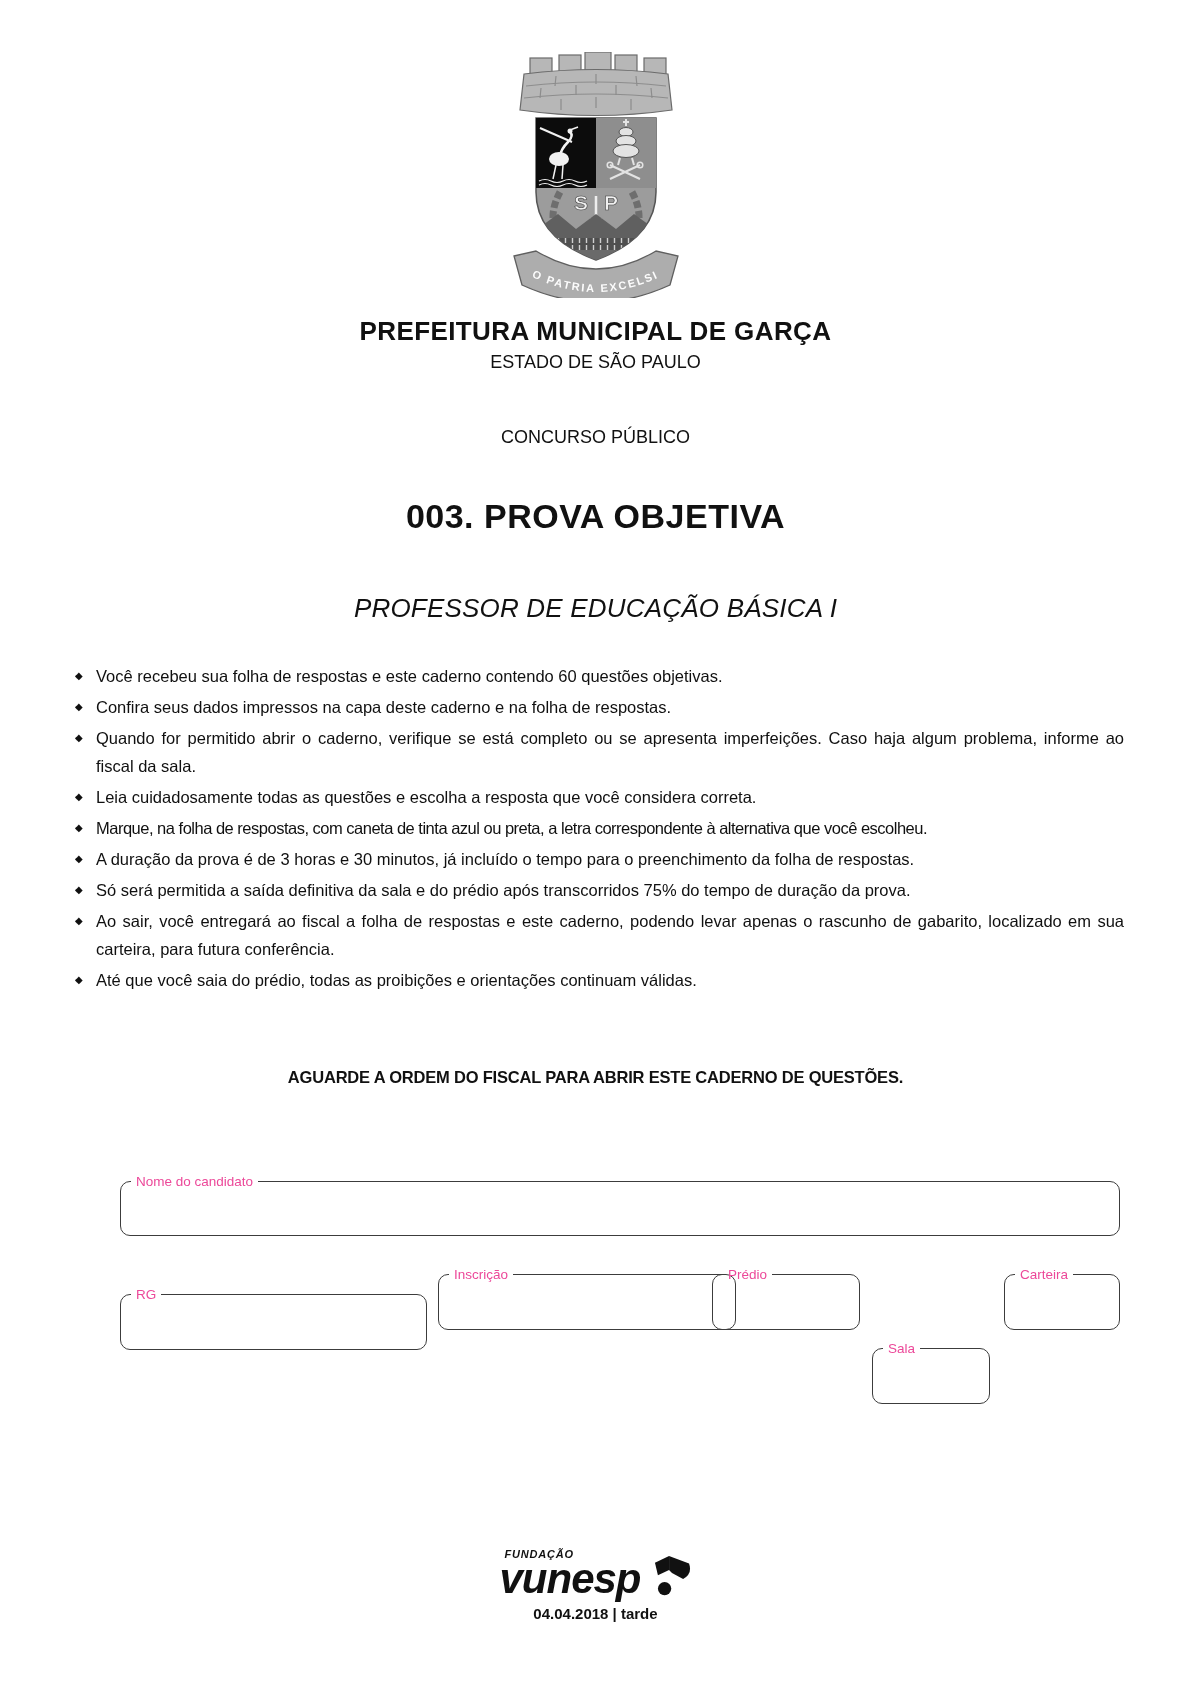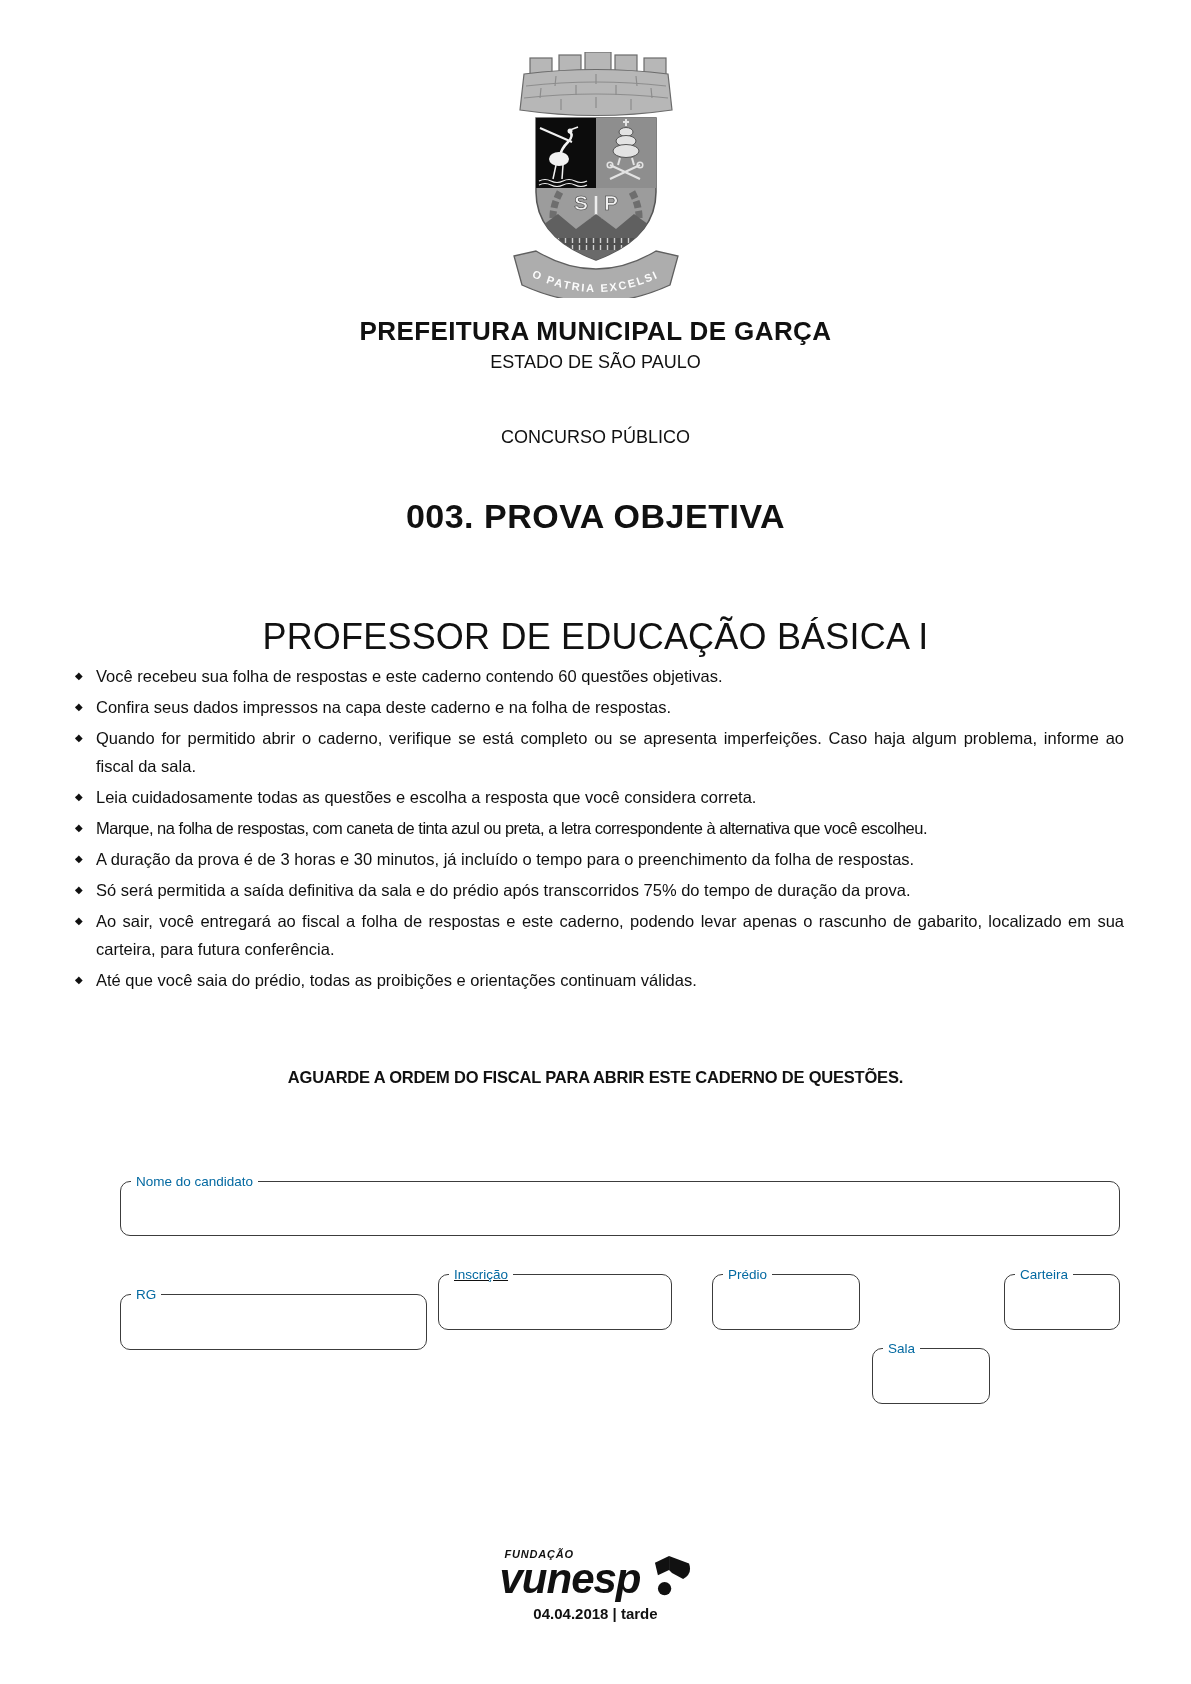"PROFESSOR DE EDUCAÇÃO BÁSICA I" .role { font-size: 36px -> 26px; font-style: none -> italic; top: 616px -> 593px }
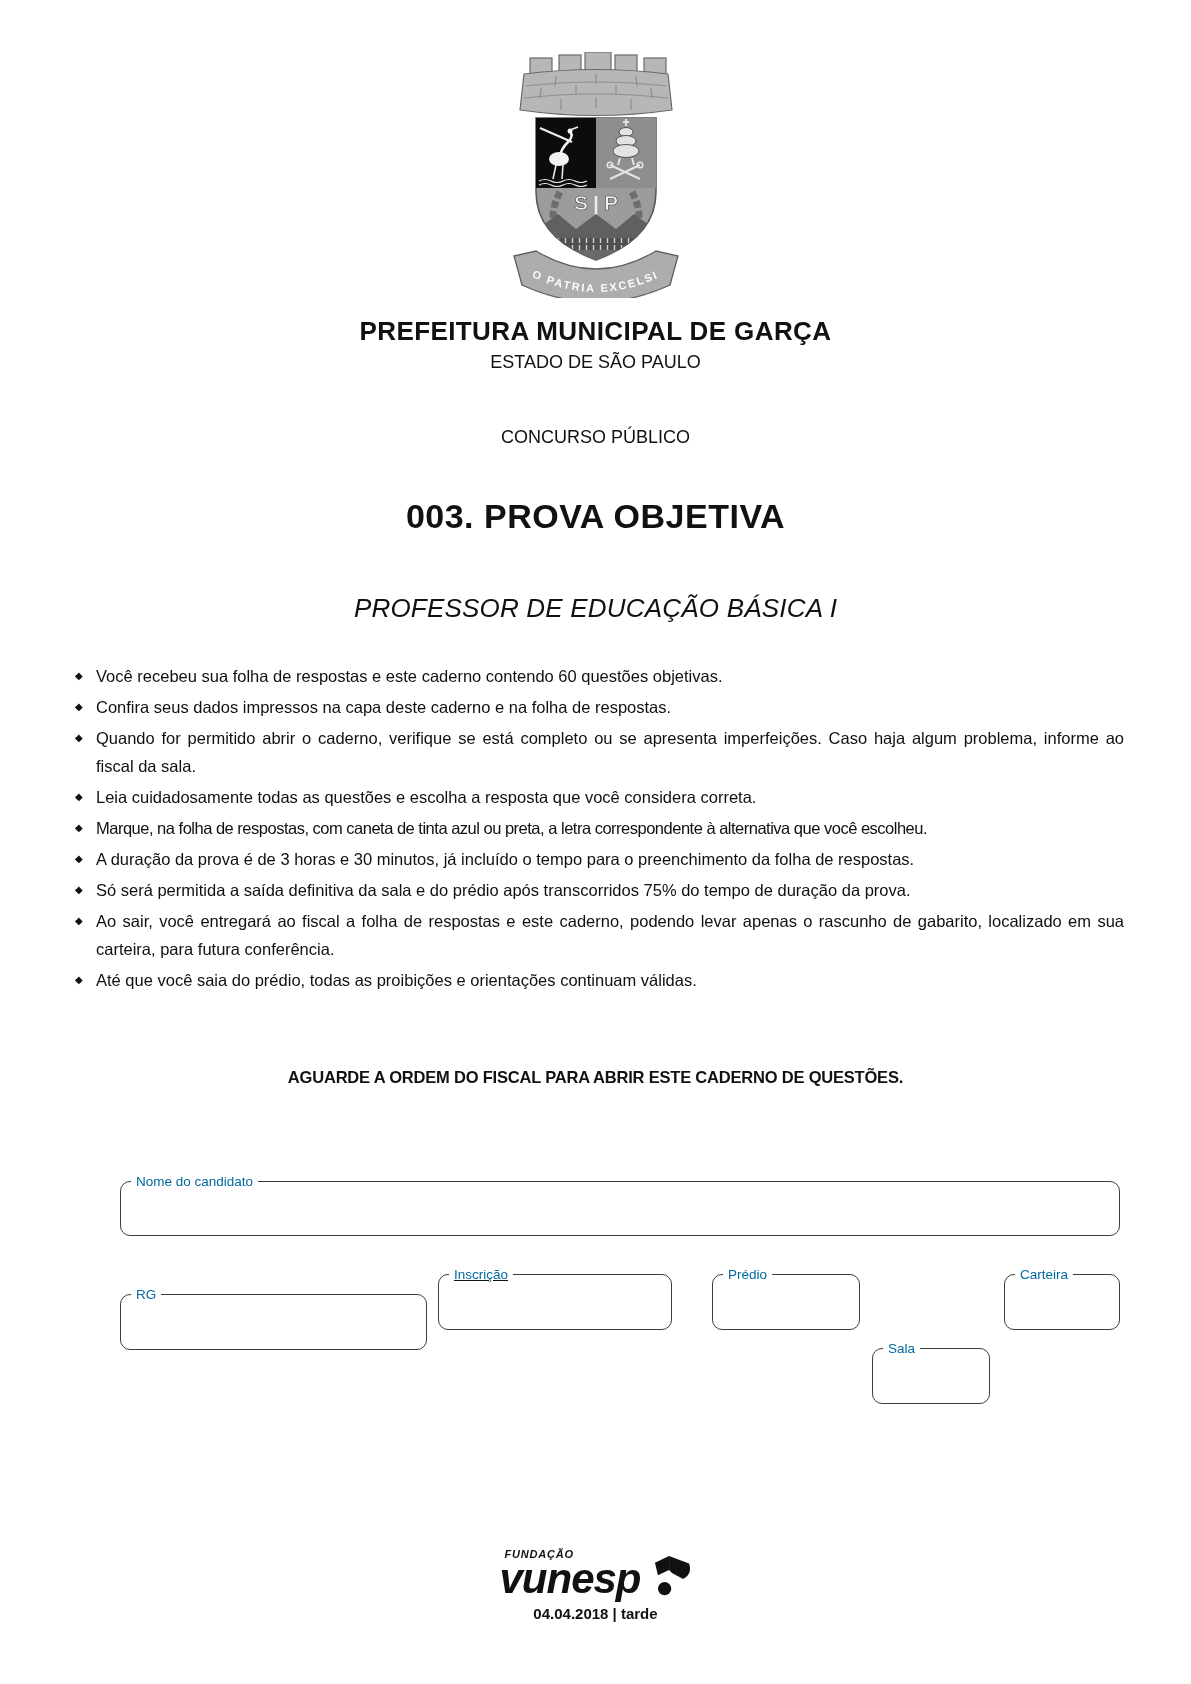"Nome do candidato" legend { color: #0369a1 -> #ec4899 }
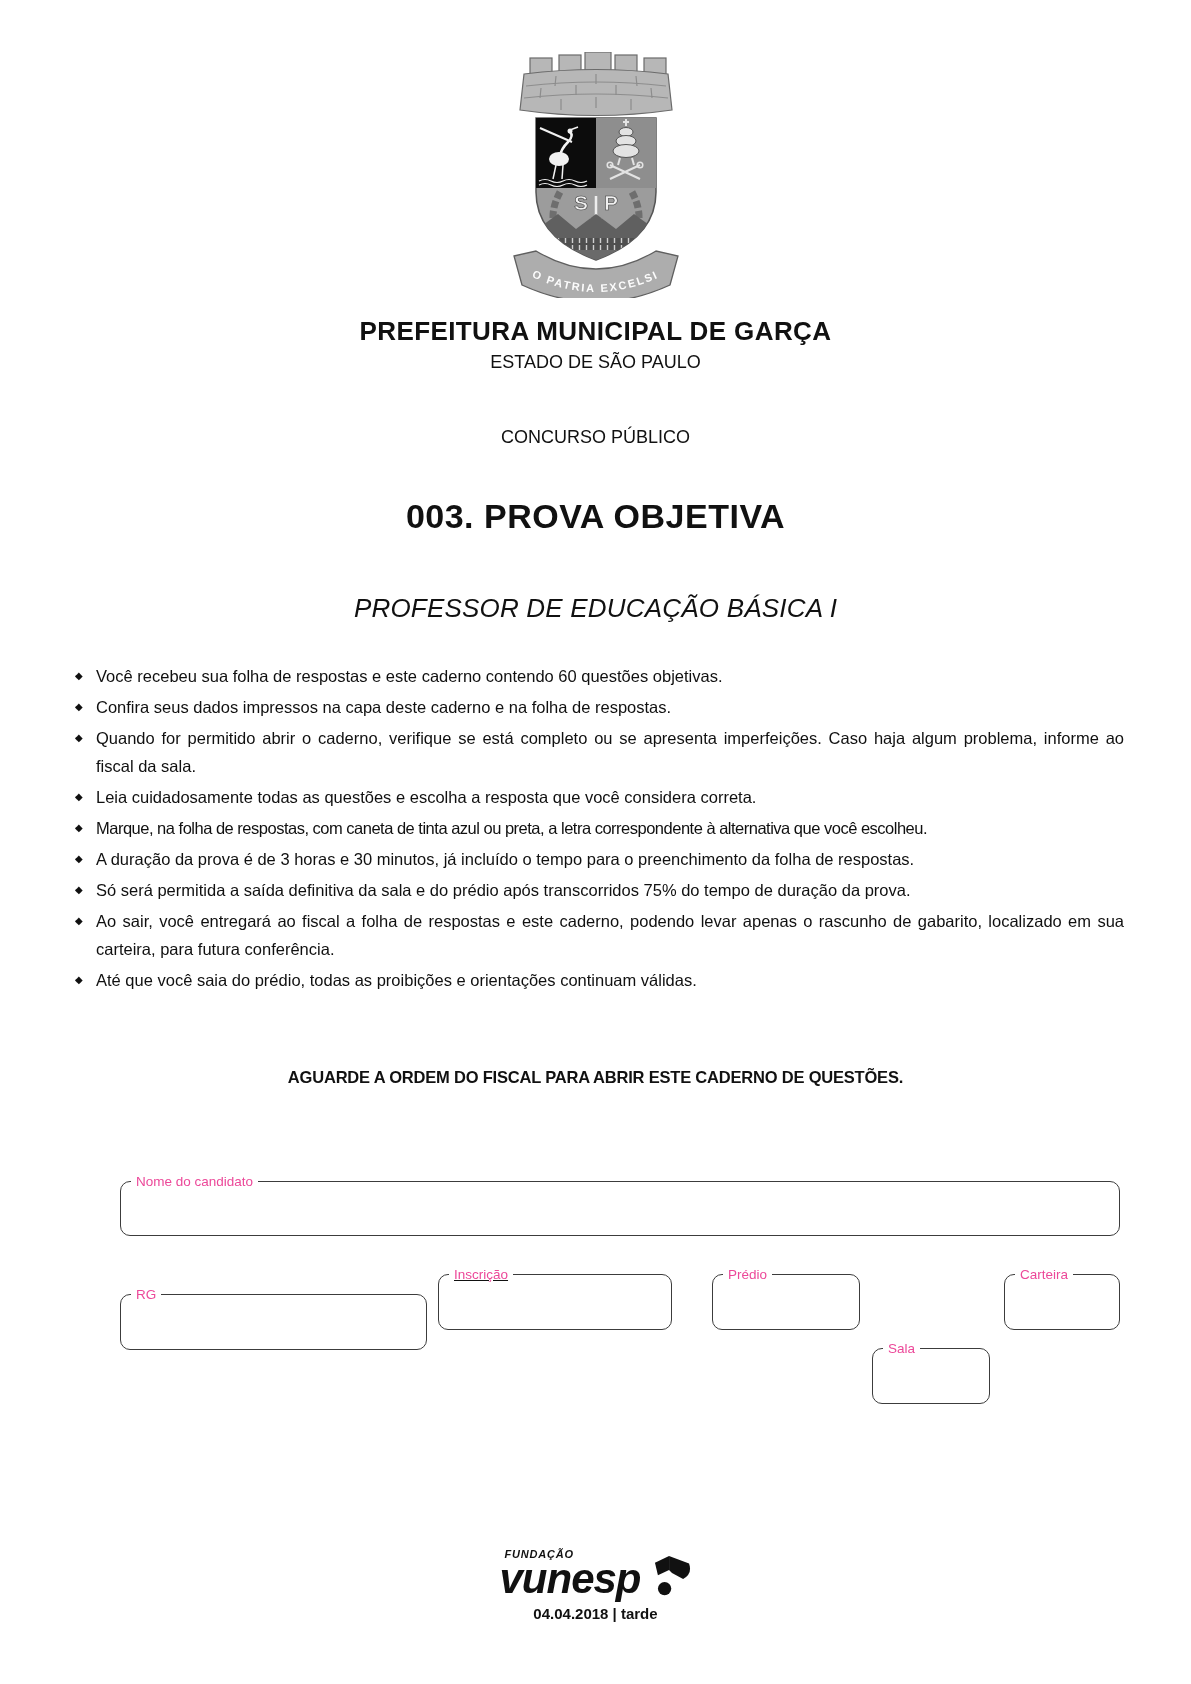"Inscrição" .f-insc { text-decoration: underline -> none; width: 234px -> 298px }
